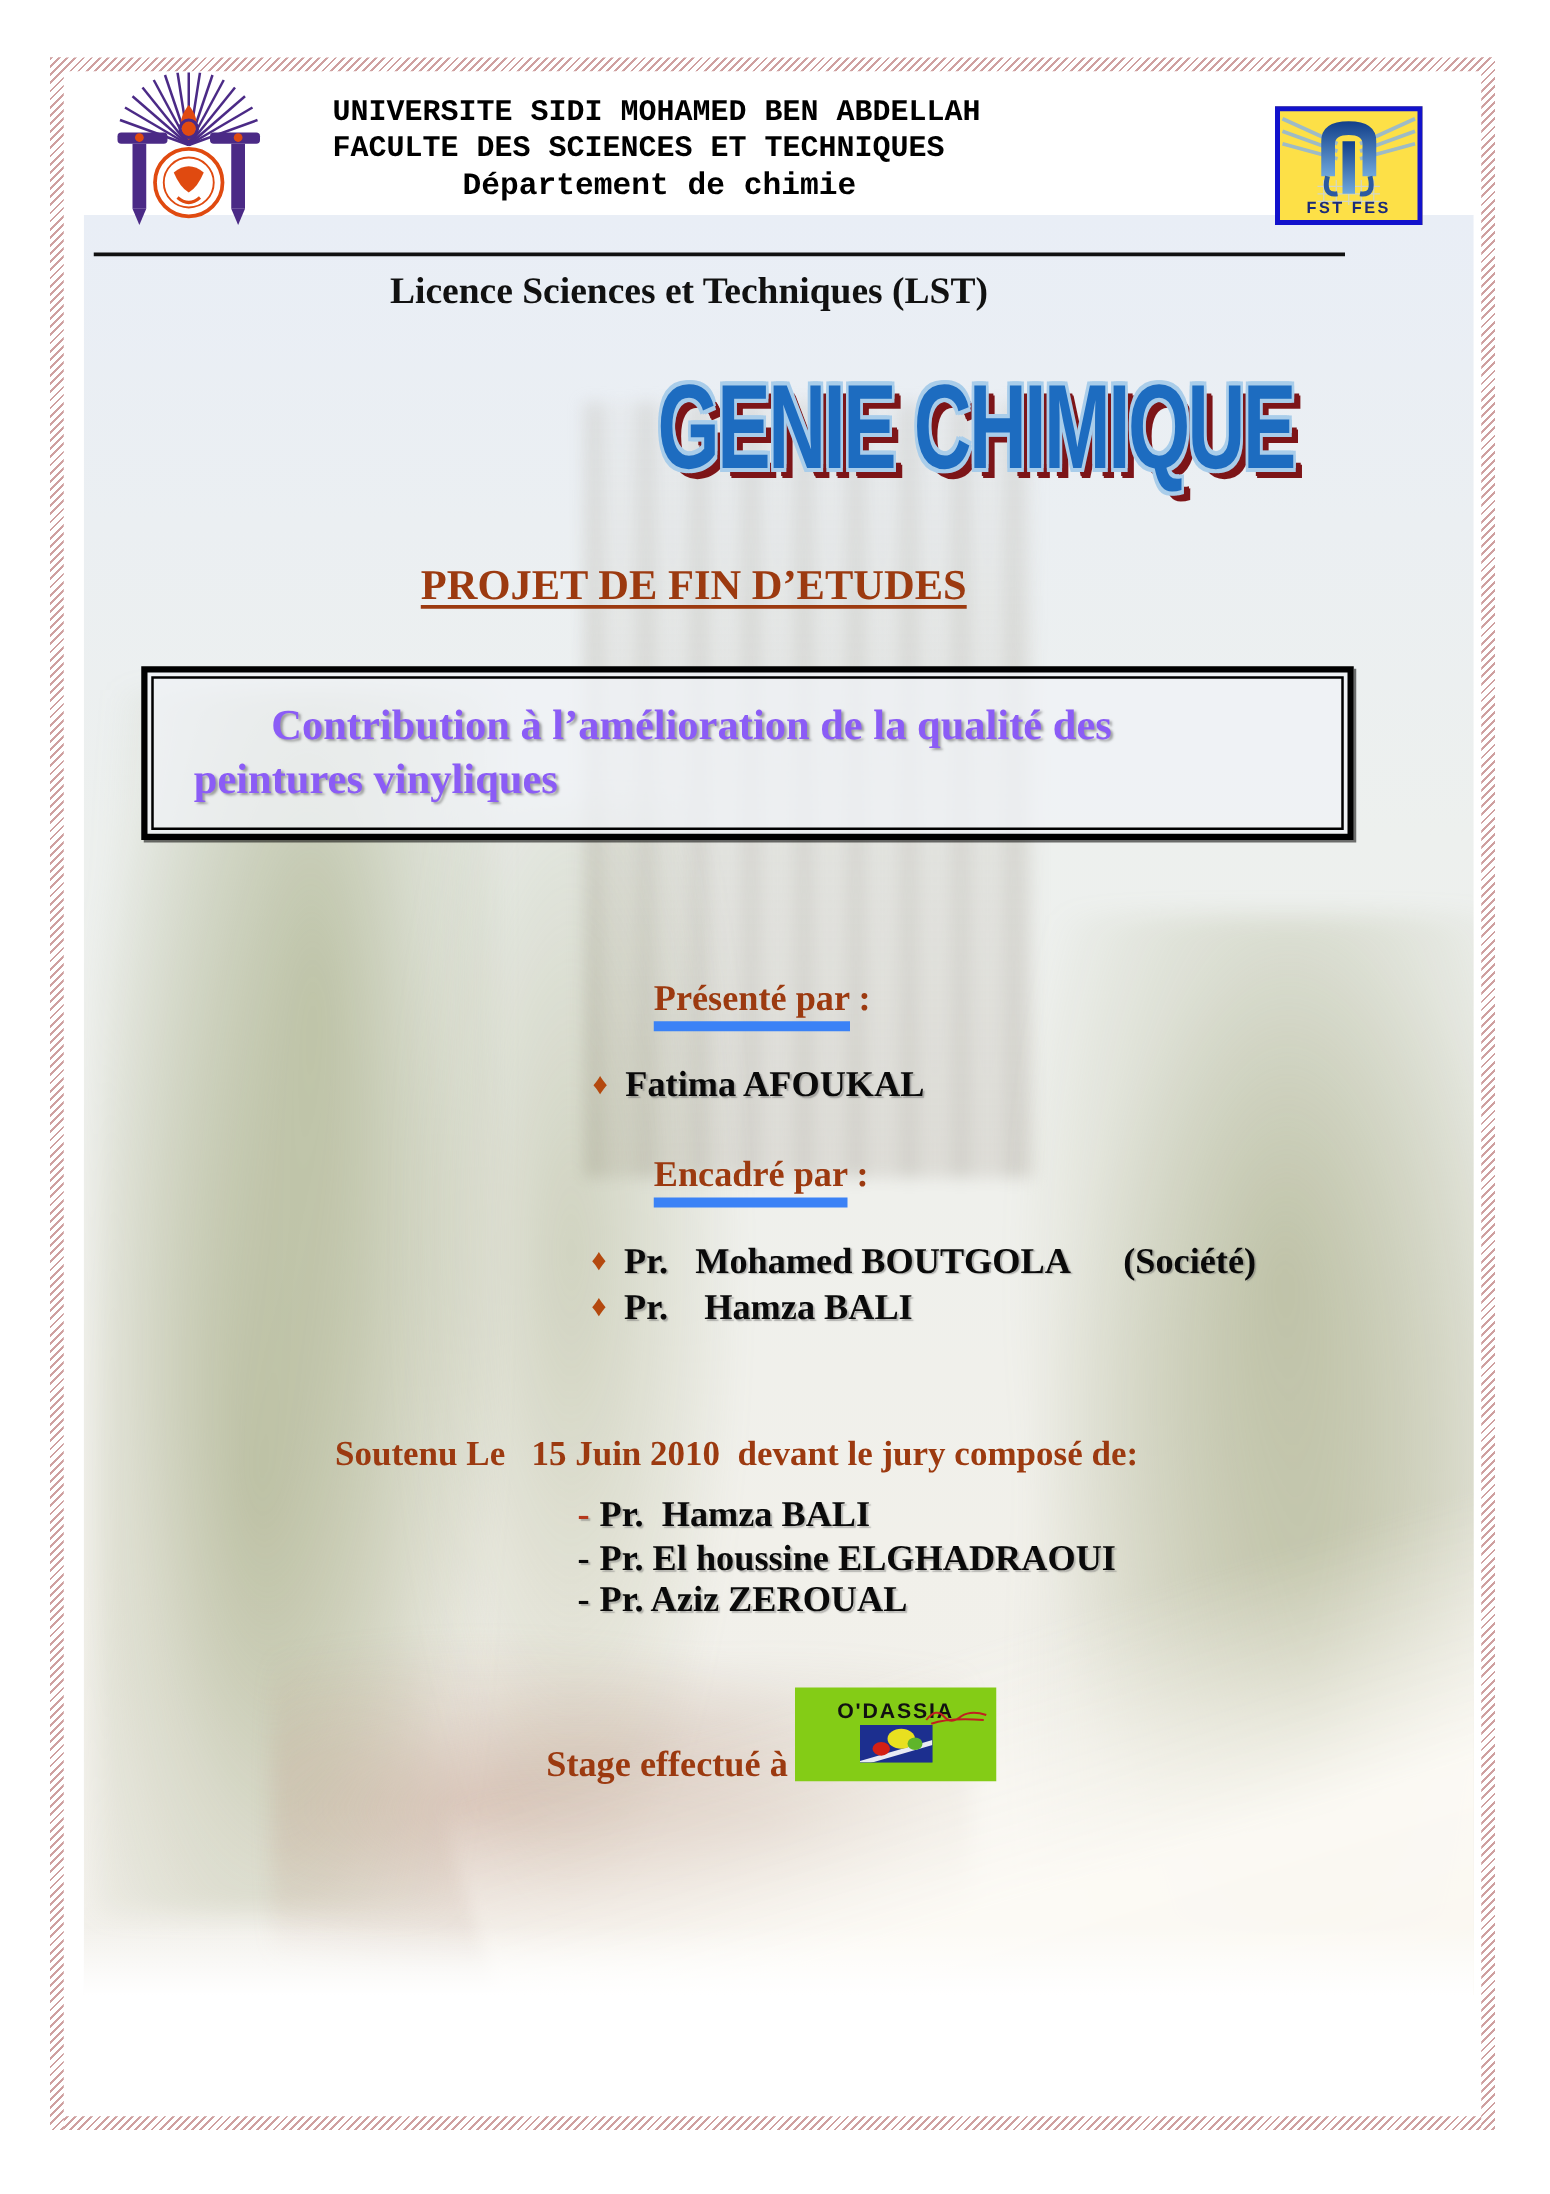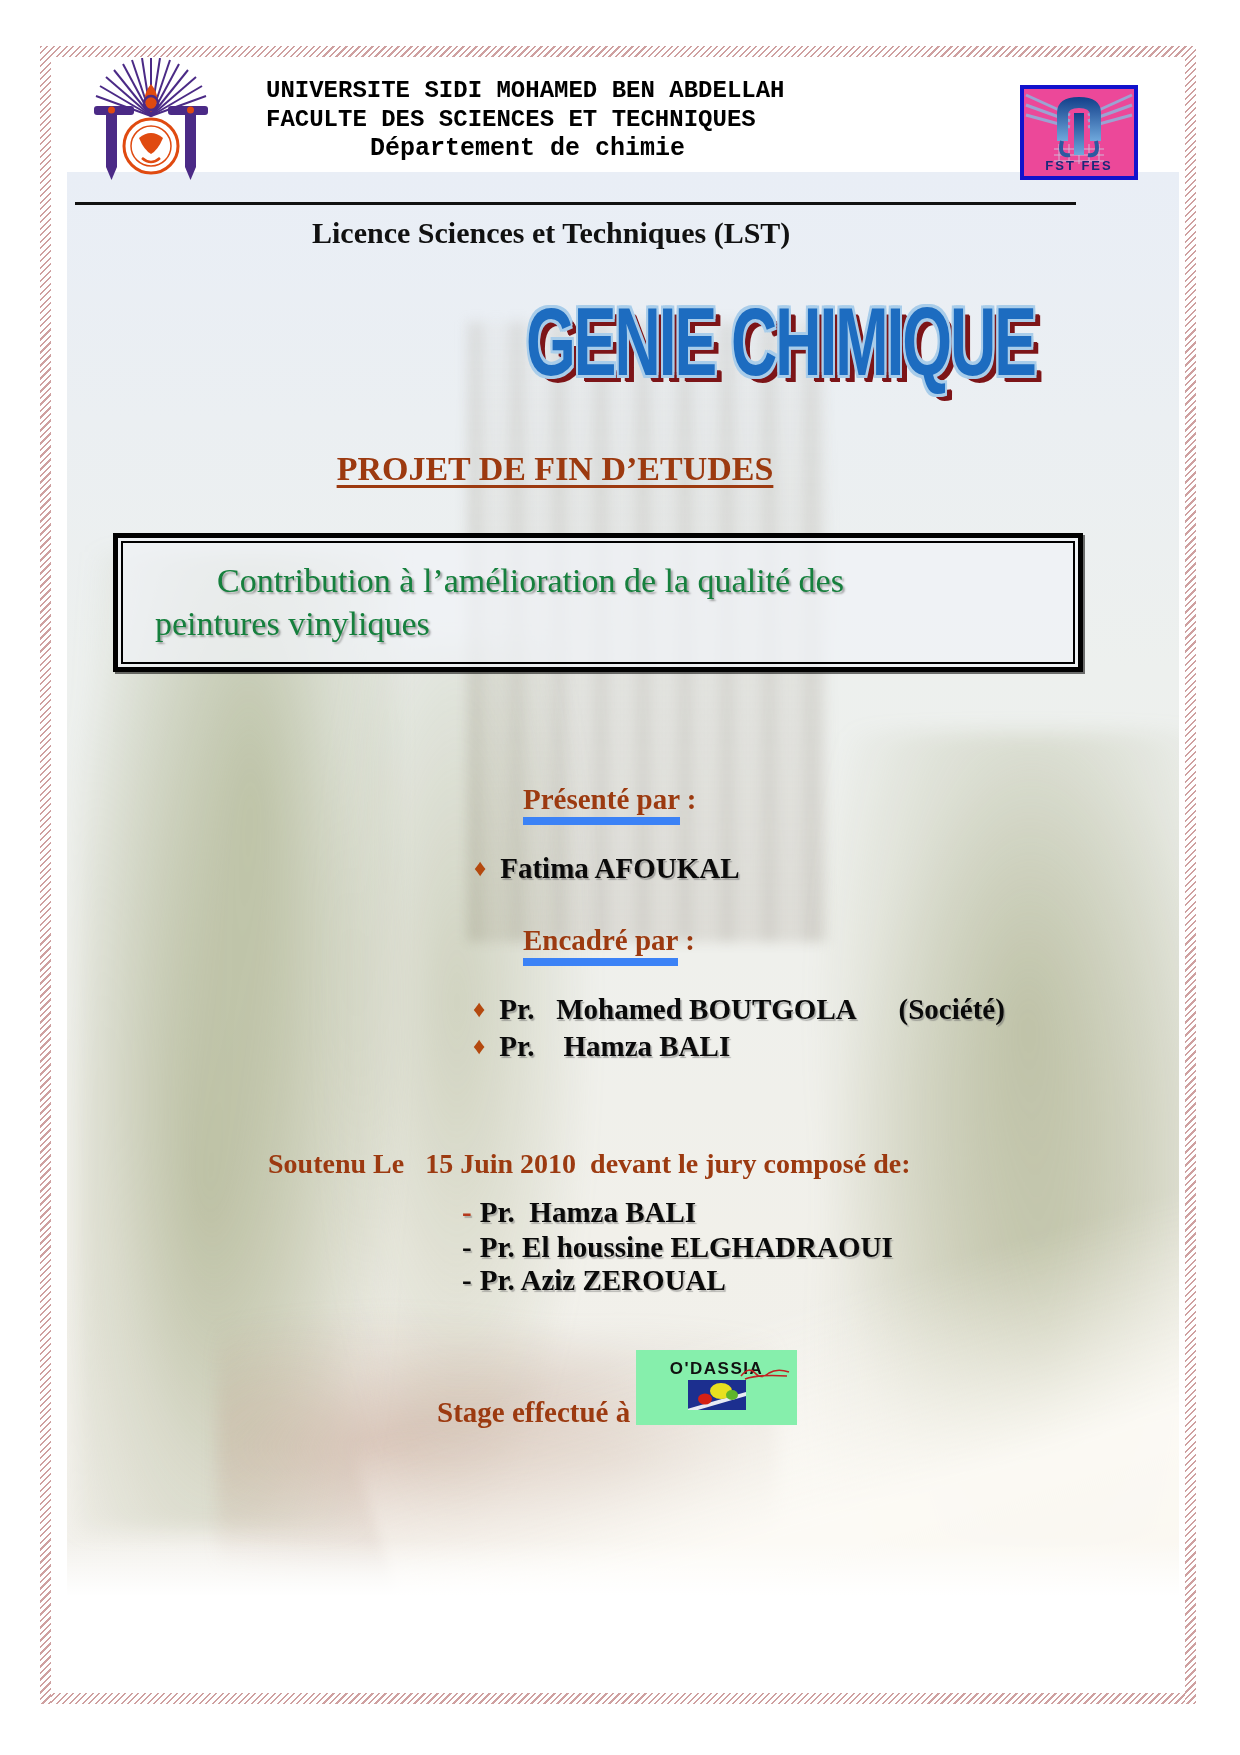"FST FES" .fst-logo { background: #ec4899 -> #fde047 }
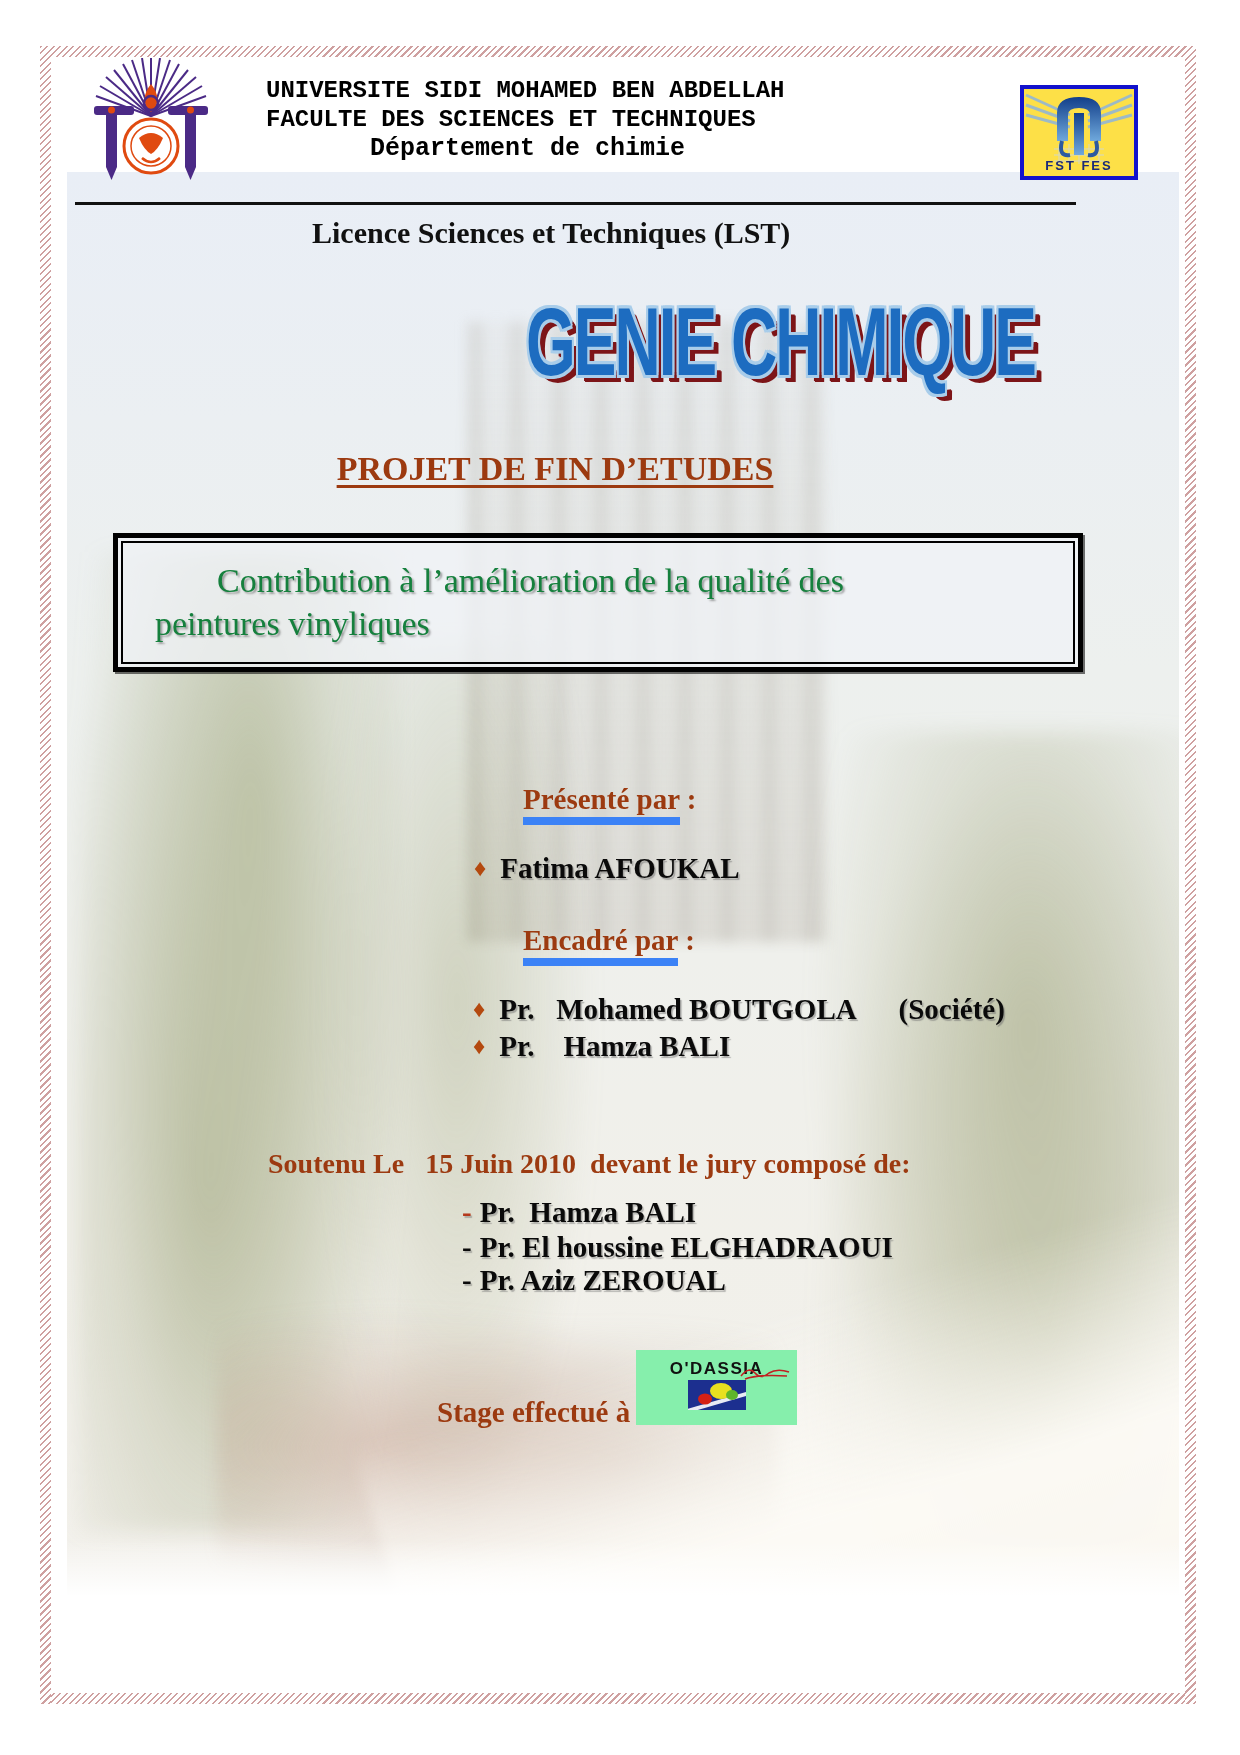"Contribution à l’amélioration de la" .subject-line { color: #15803d -> #8b5cf6; font-weight: normal -> bold }
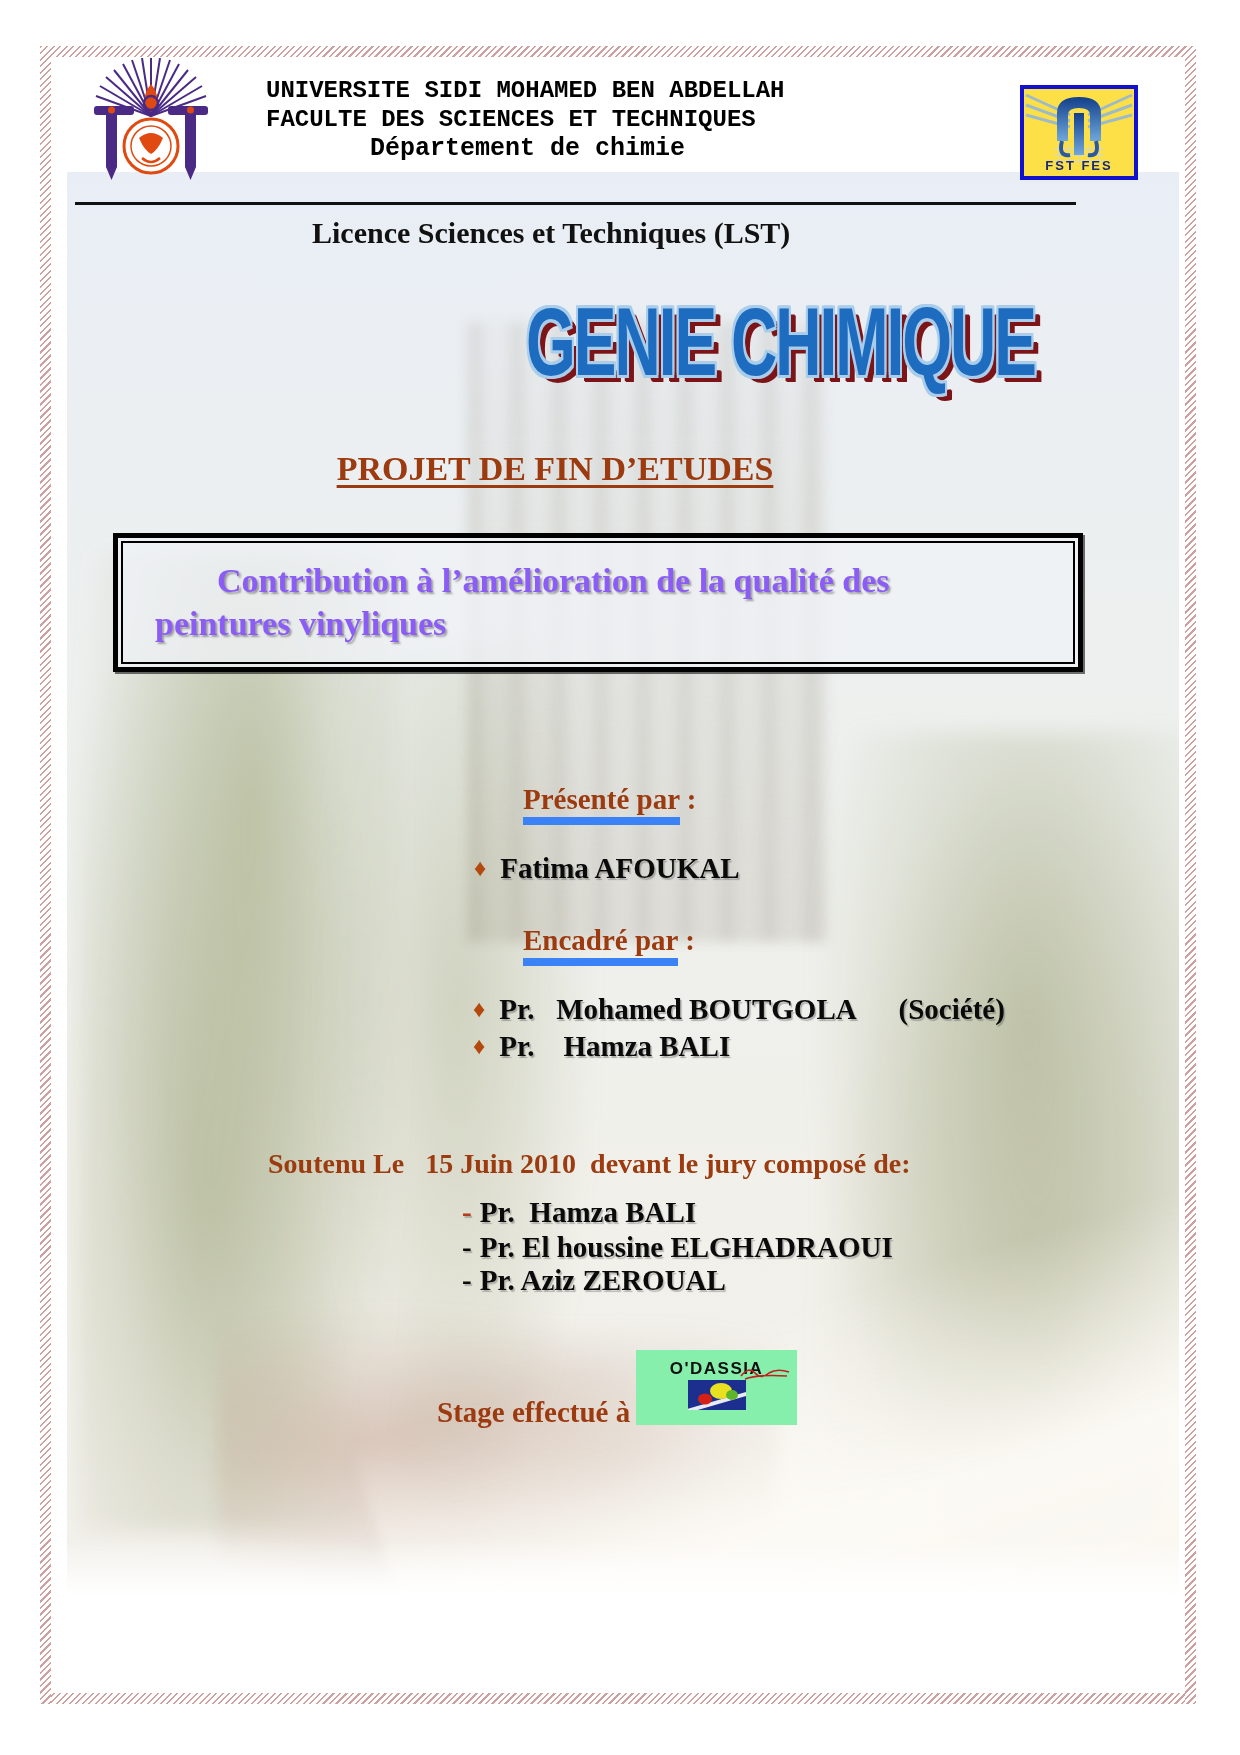"O'DASSIA" .odassia { background: #86efac -> #84cc16 }
